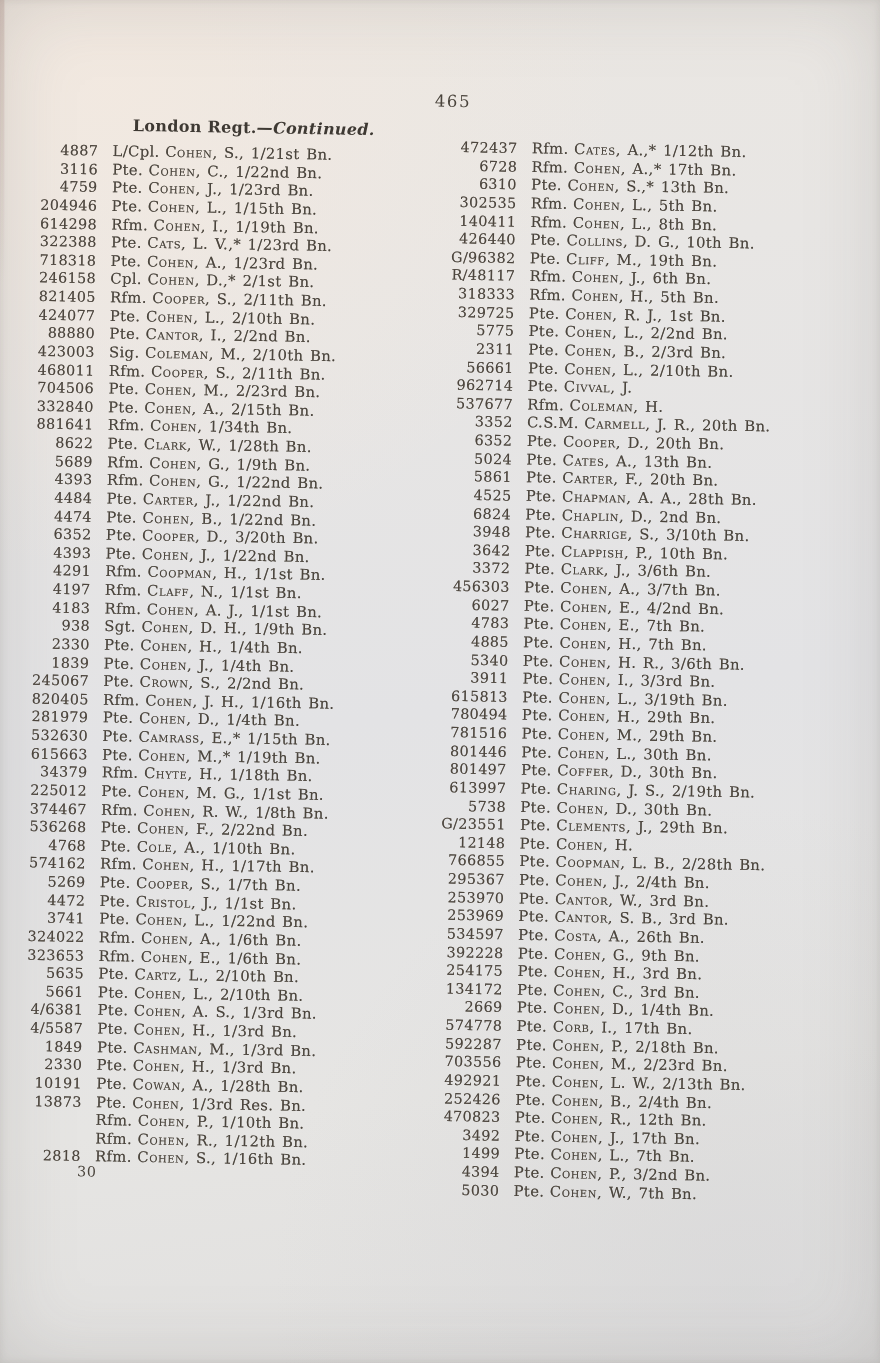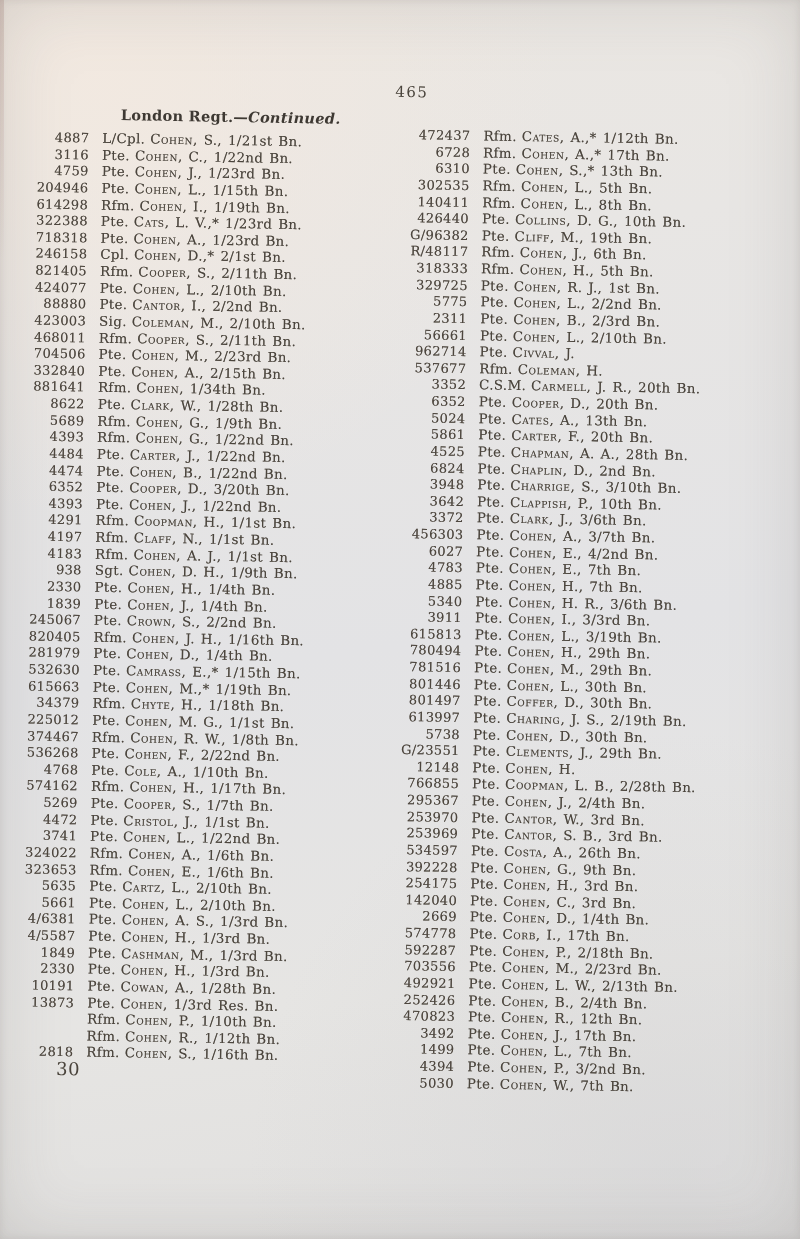"142040" span.num { text: 142040 -> 134172 }
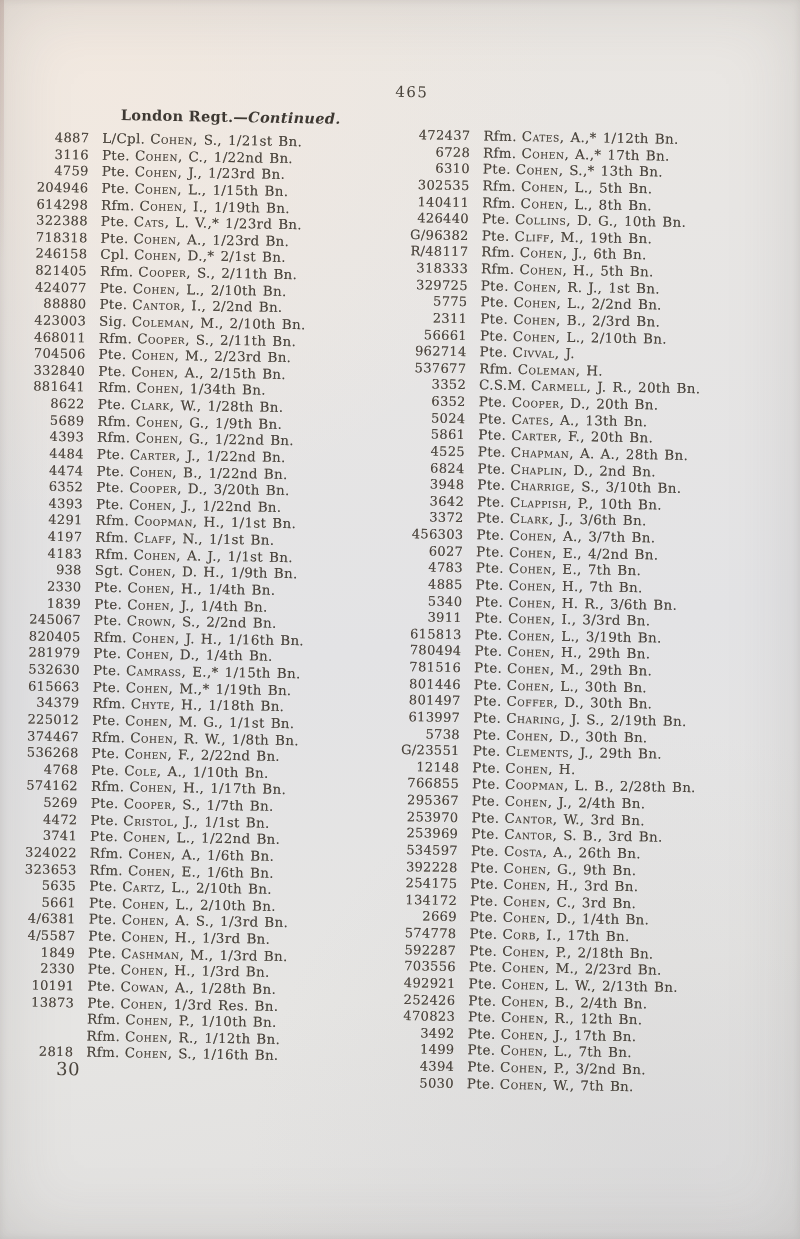"30" .sig-mark { font-size: 18px -> 13px; left: 64px -> 78px }
